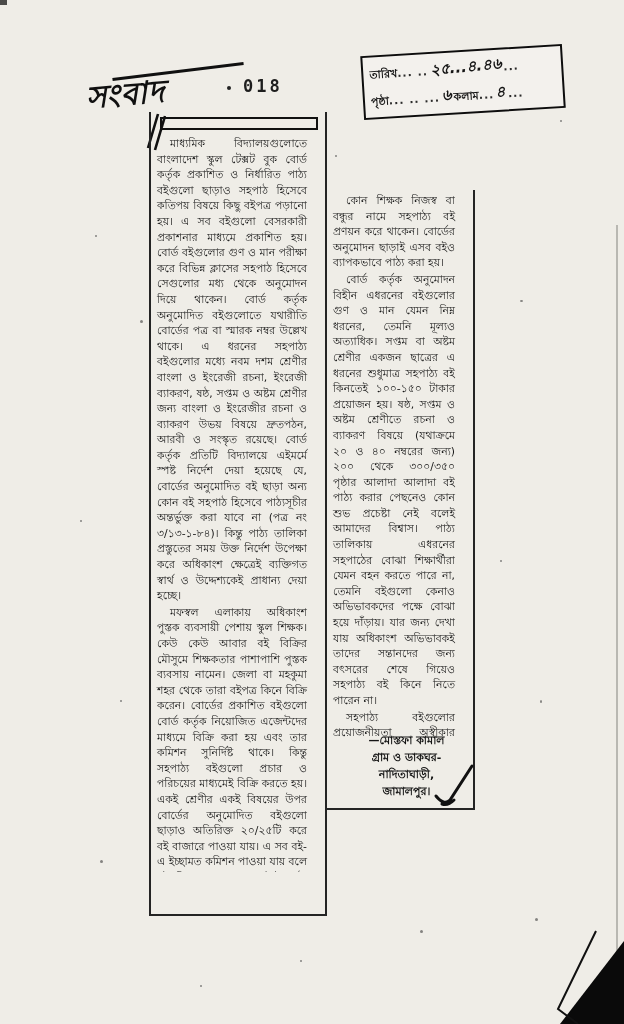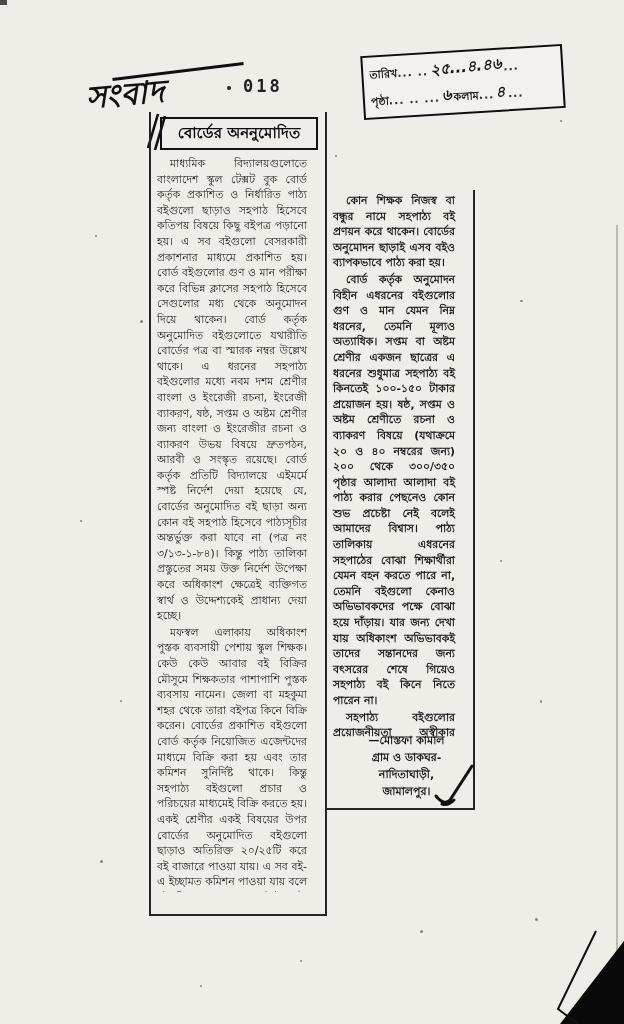"বোর্ডের অননুমোদিত" div.headline-line { html: <div>বোর্ডের অননুমোদিত</div> -> none }
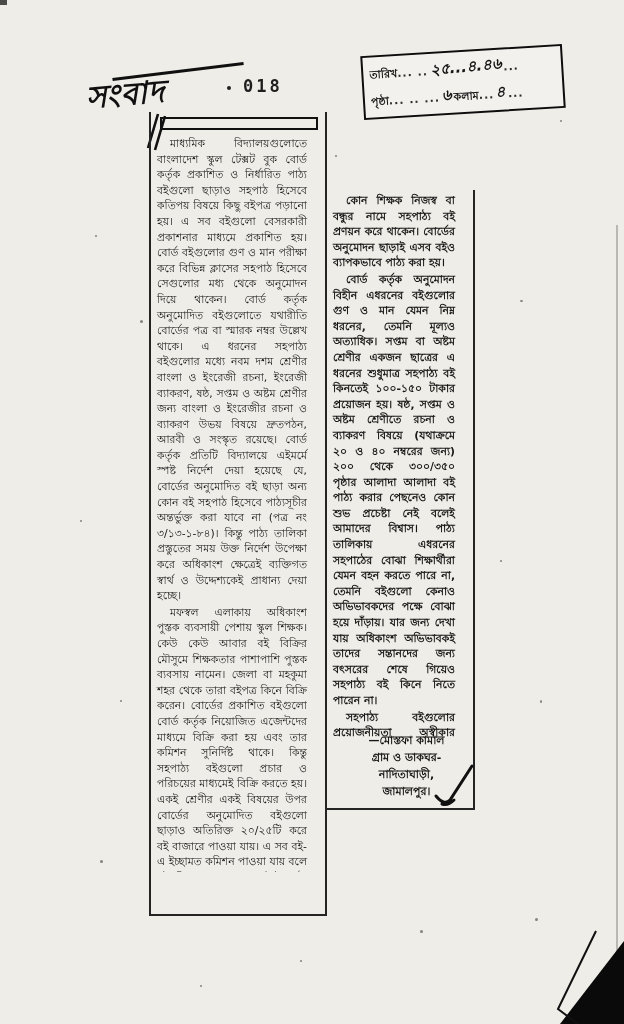"কোন শিক্ষক নিজস্ব বা বন্ধুর" .col-right .body-text { font-weight: bold -> none }
